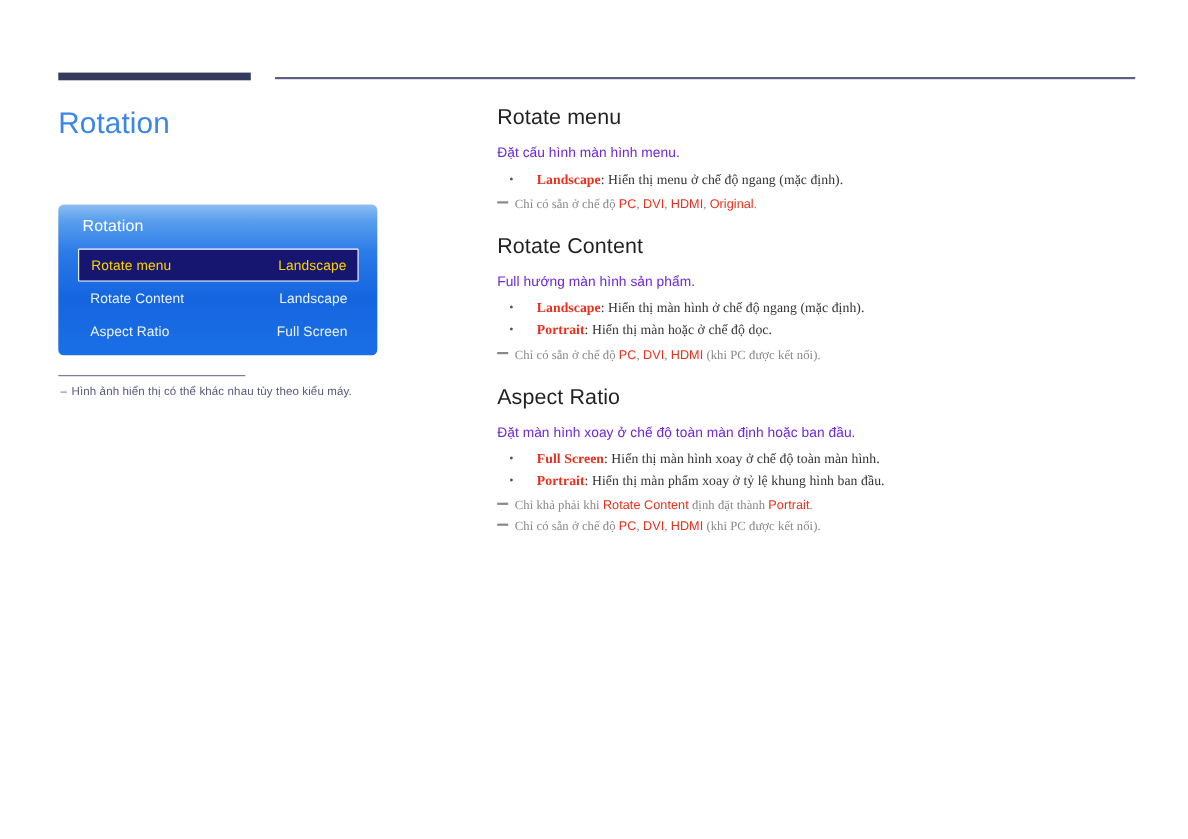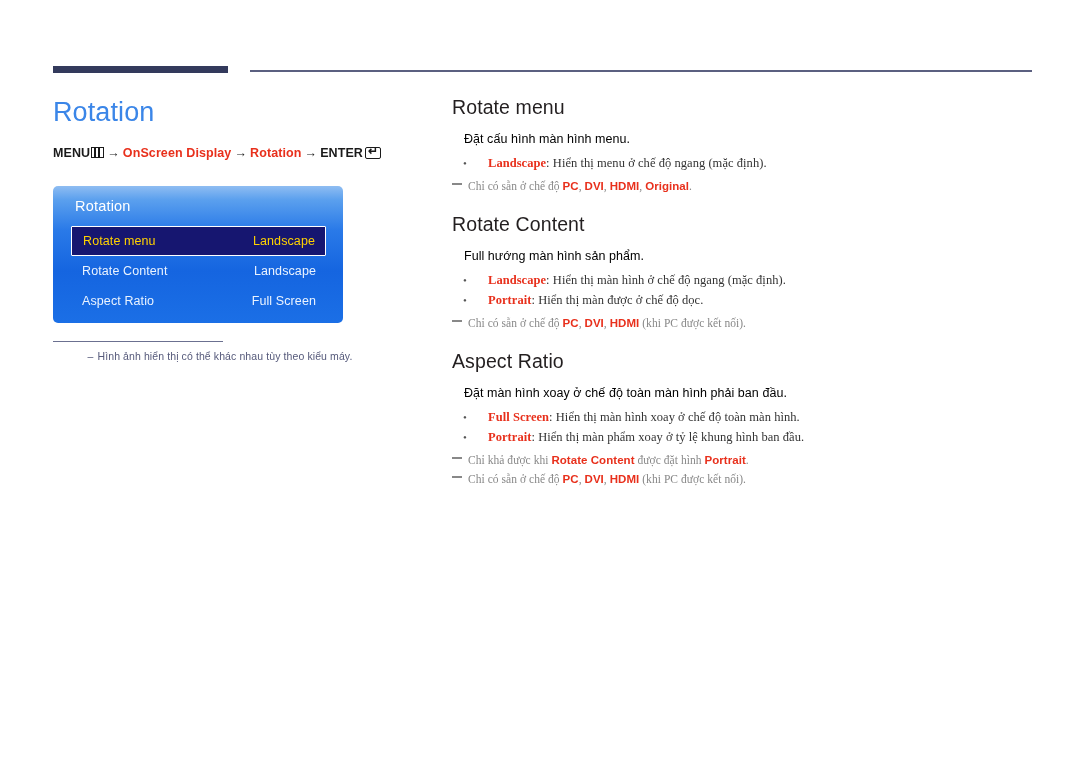"Đặt cấu hình màn hình" .sec-intro { color: #000000 -> #6d28d9; margin: 0 0 7px 12px -> 0 0 7px 0 }
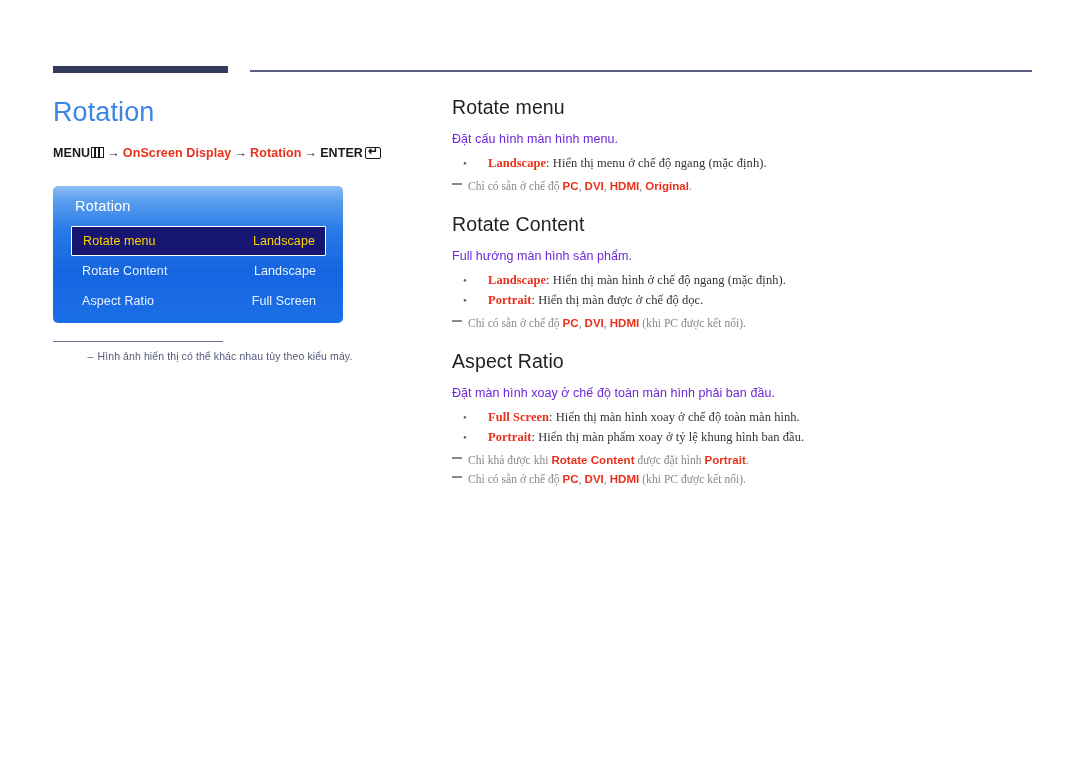"MENU → OnScreen Display →" div.breadcrumb { html: <div> <span>MENU</span><span></span><span>→</span><span>OnScreen Display</span><span>→</span><span>Rotation</span><span>→</span><span>ENTER</span><span></span> </div> -> none }
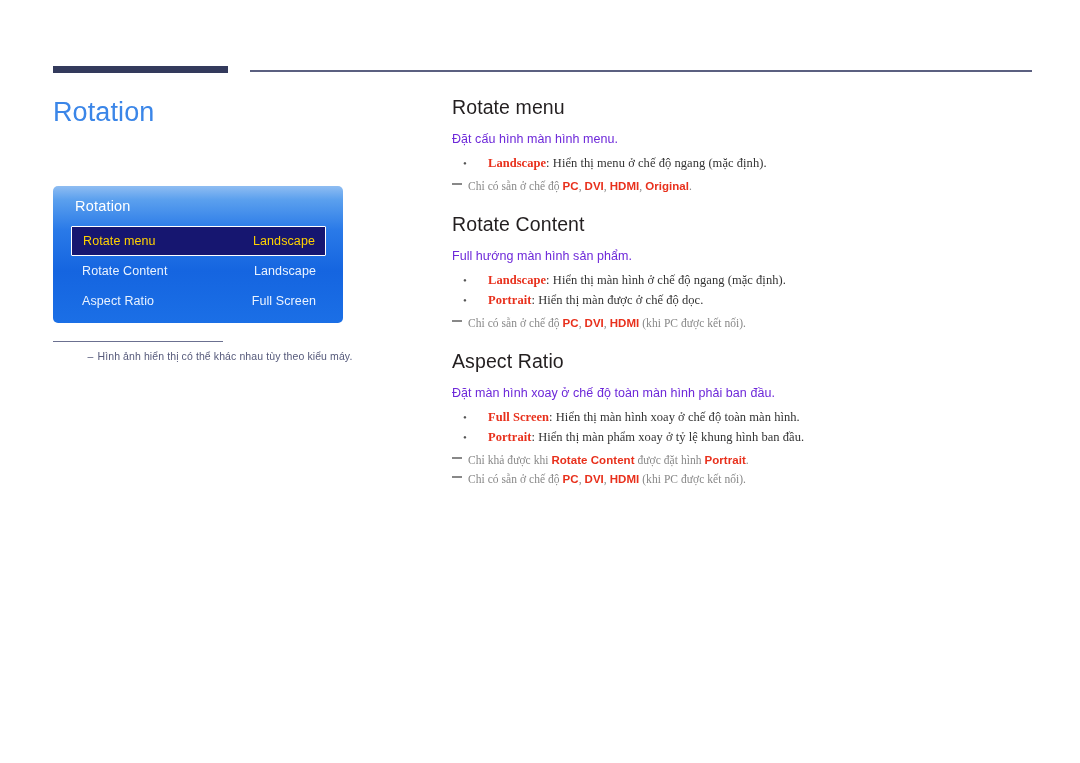"PC" .note b { font-weight: bold -> normal }
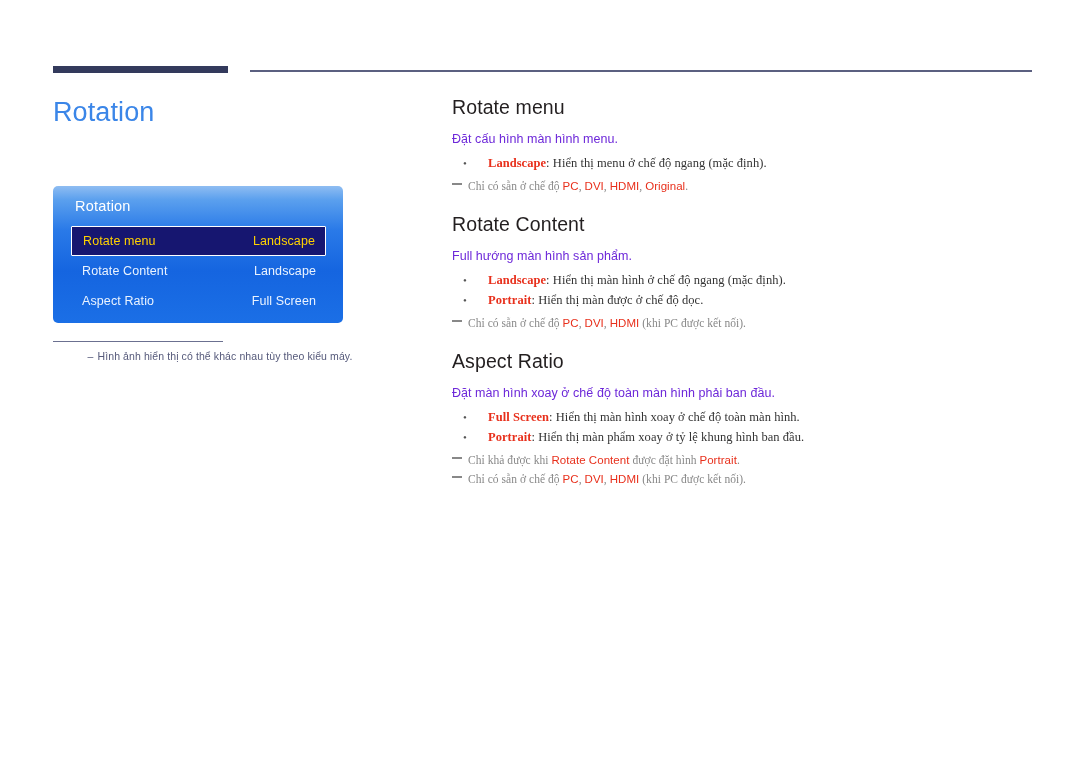": Hiển thị màn được" span { text: được -> hoặc }
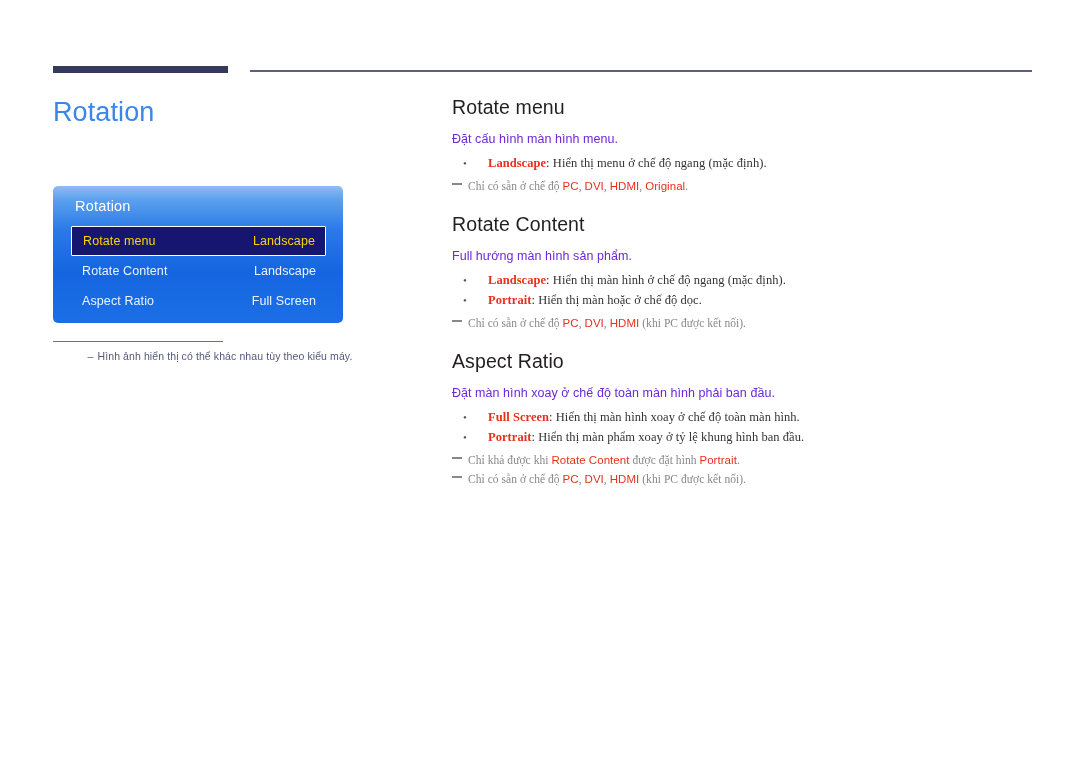"– Hình ảnh hiển thị" .left-note { text-align: center -> none }
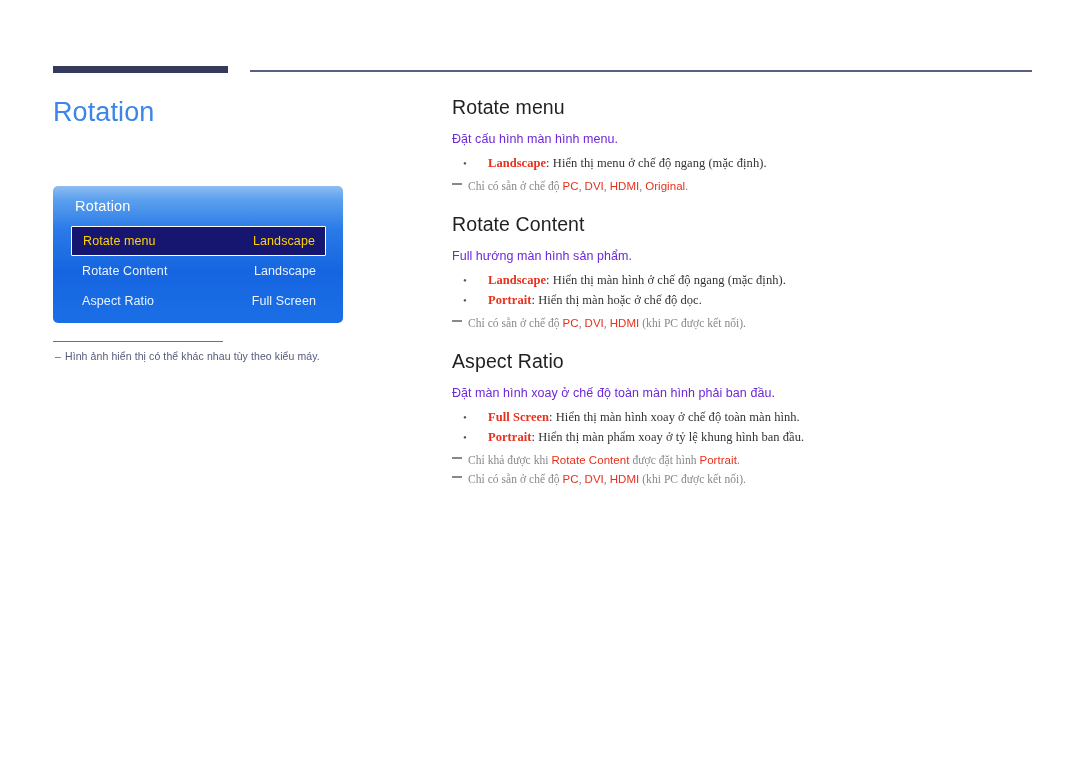"Đặt màn hình xoay ở" p.sec-intro { text: hình phải -> định hoặc }
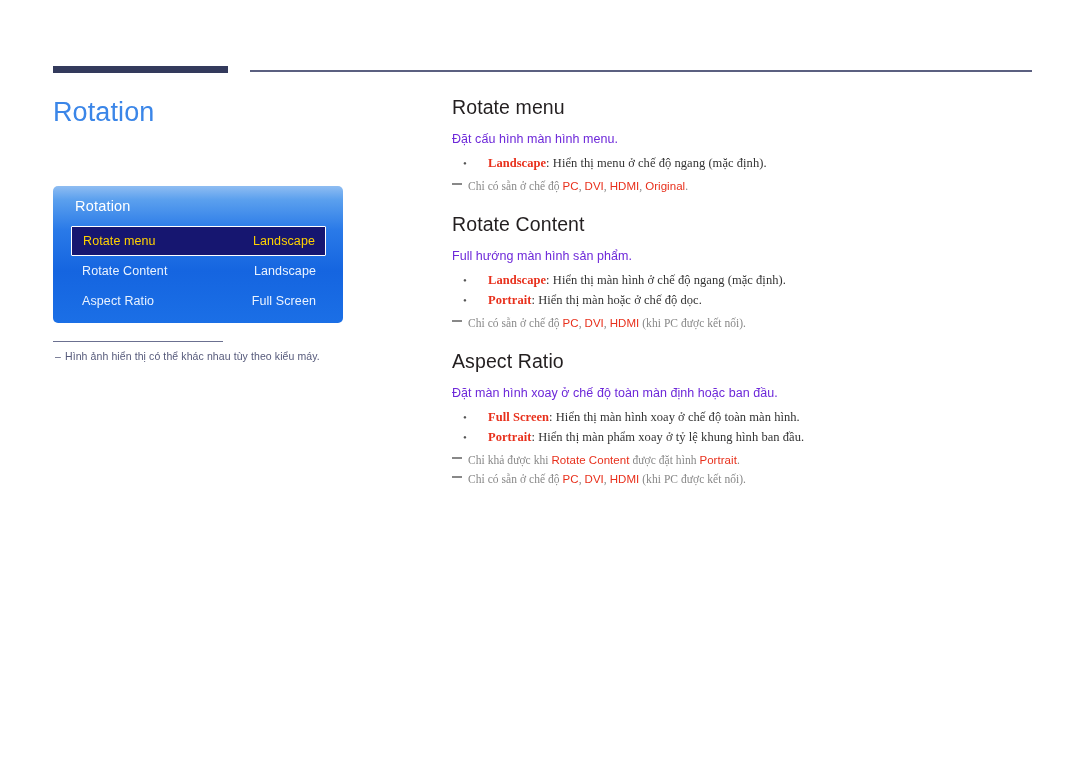"Chỉ khả được khi" span.dim { text: được -> phải }
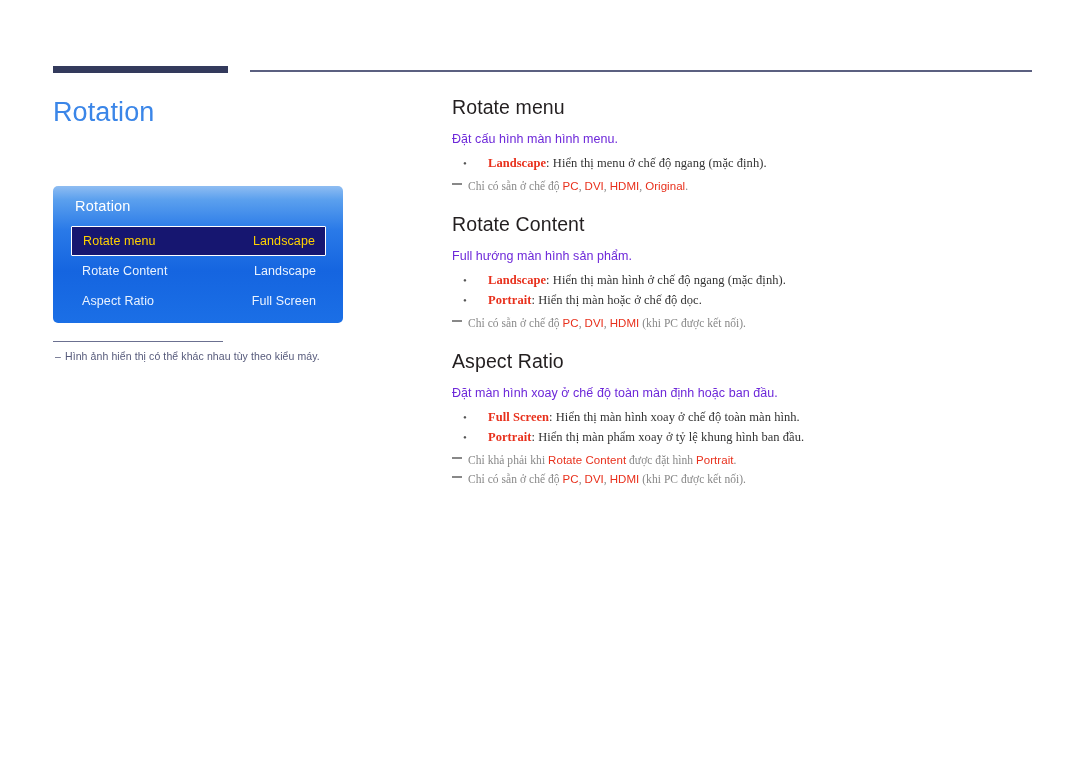"được đặt hình" span.dim { text: được đặt hình -> định đặt thành }
